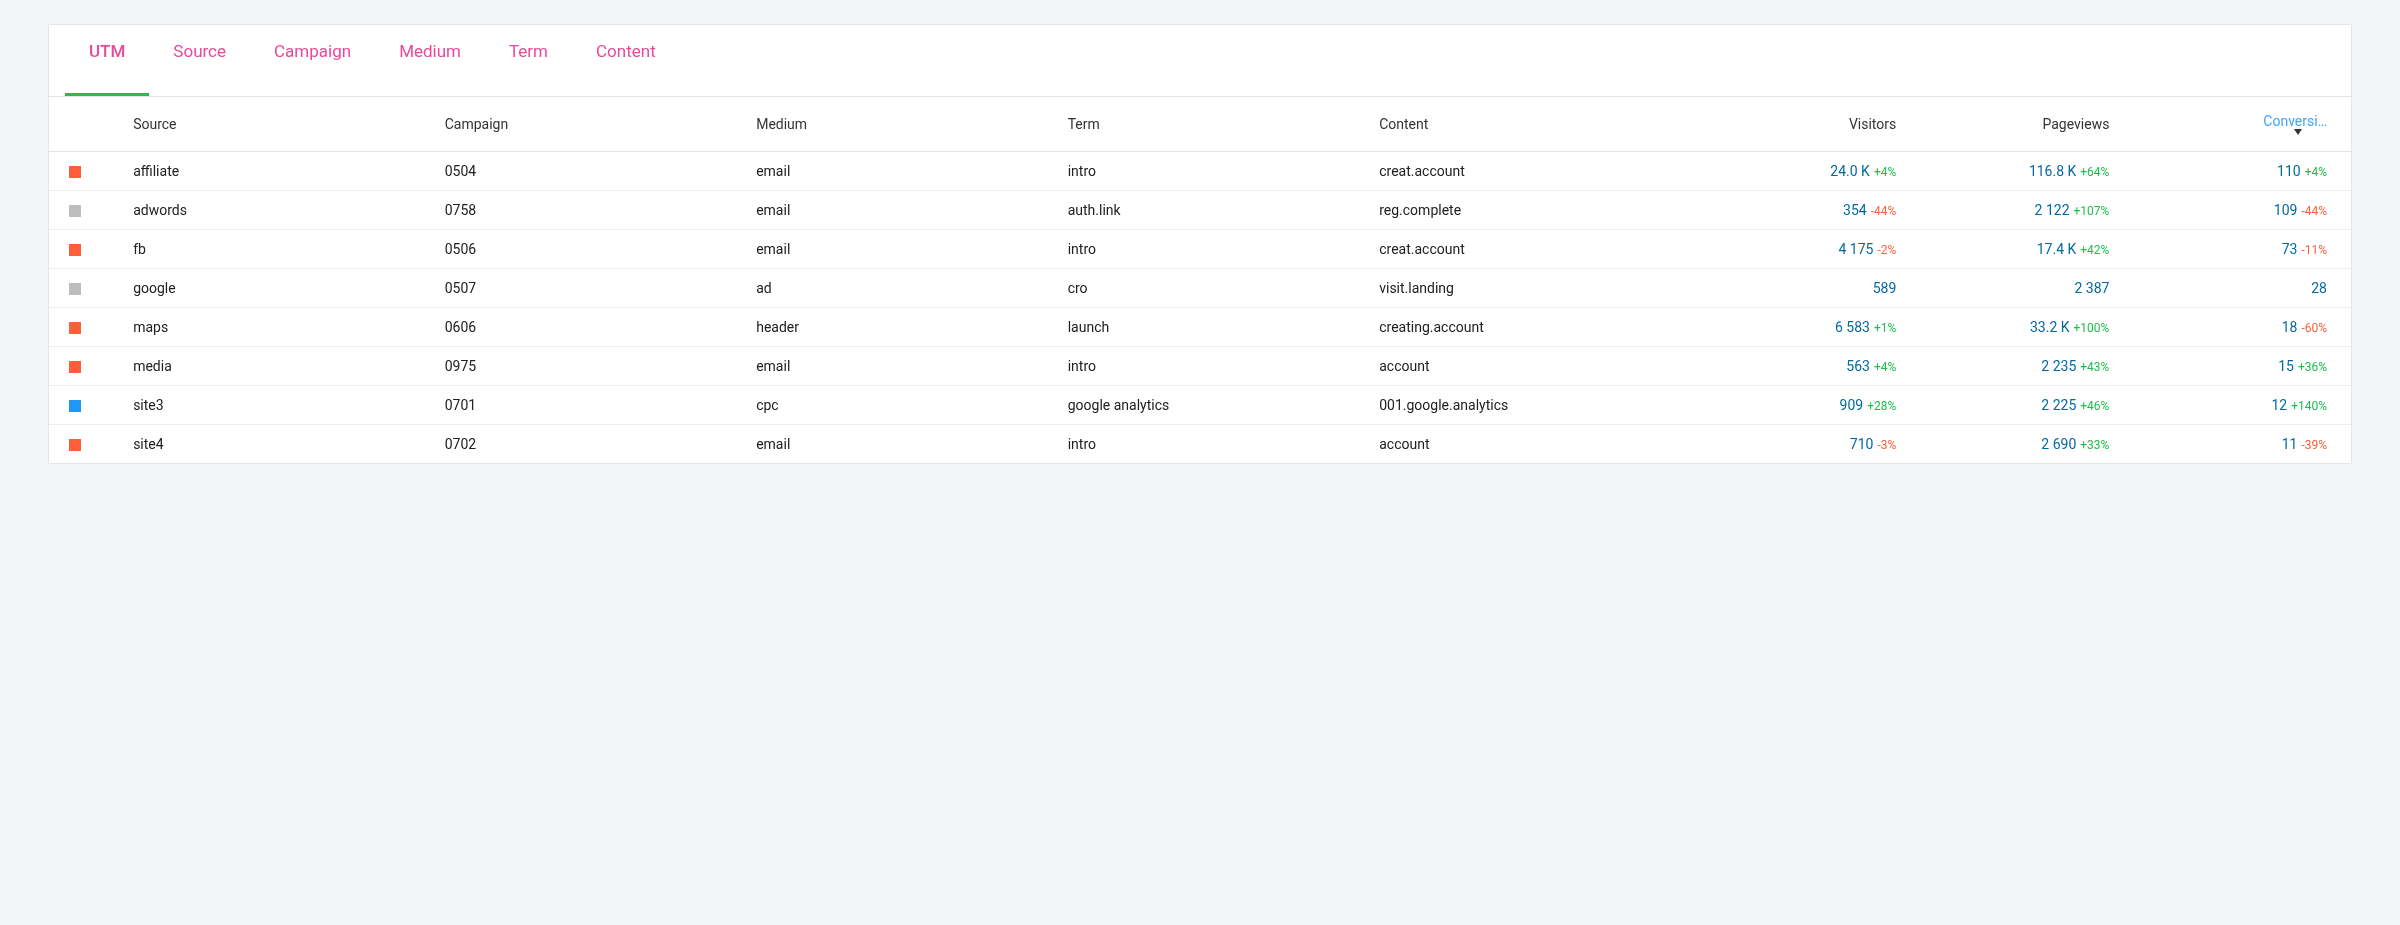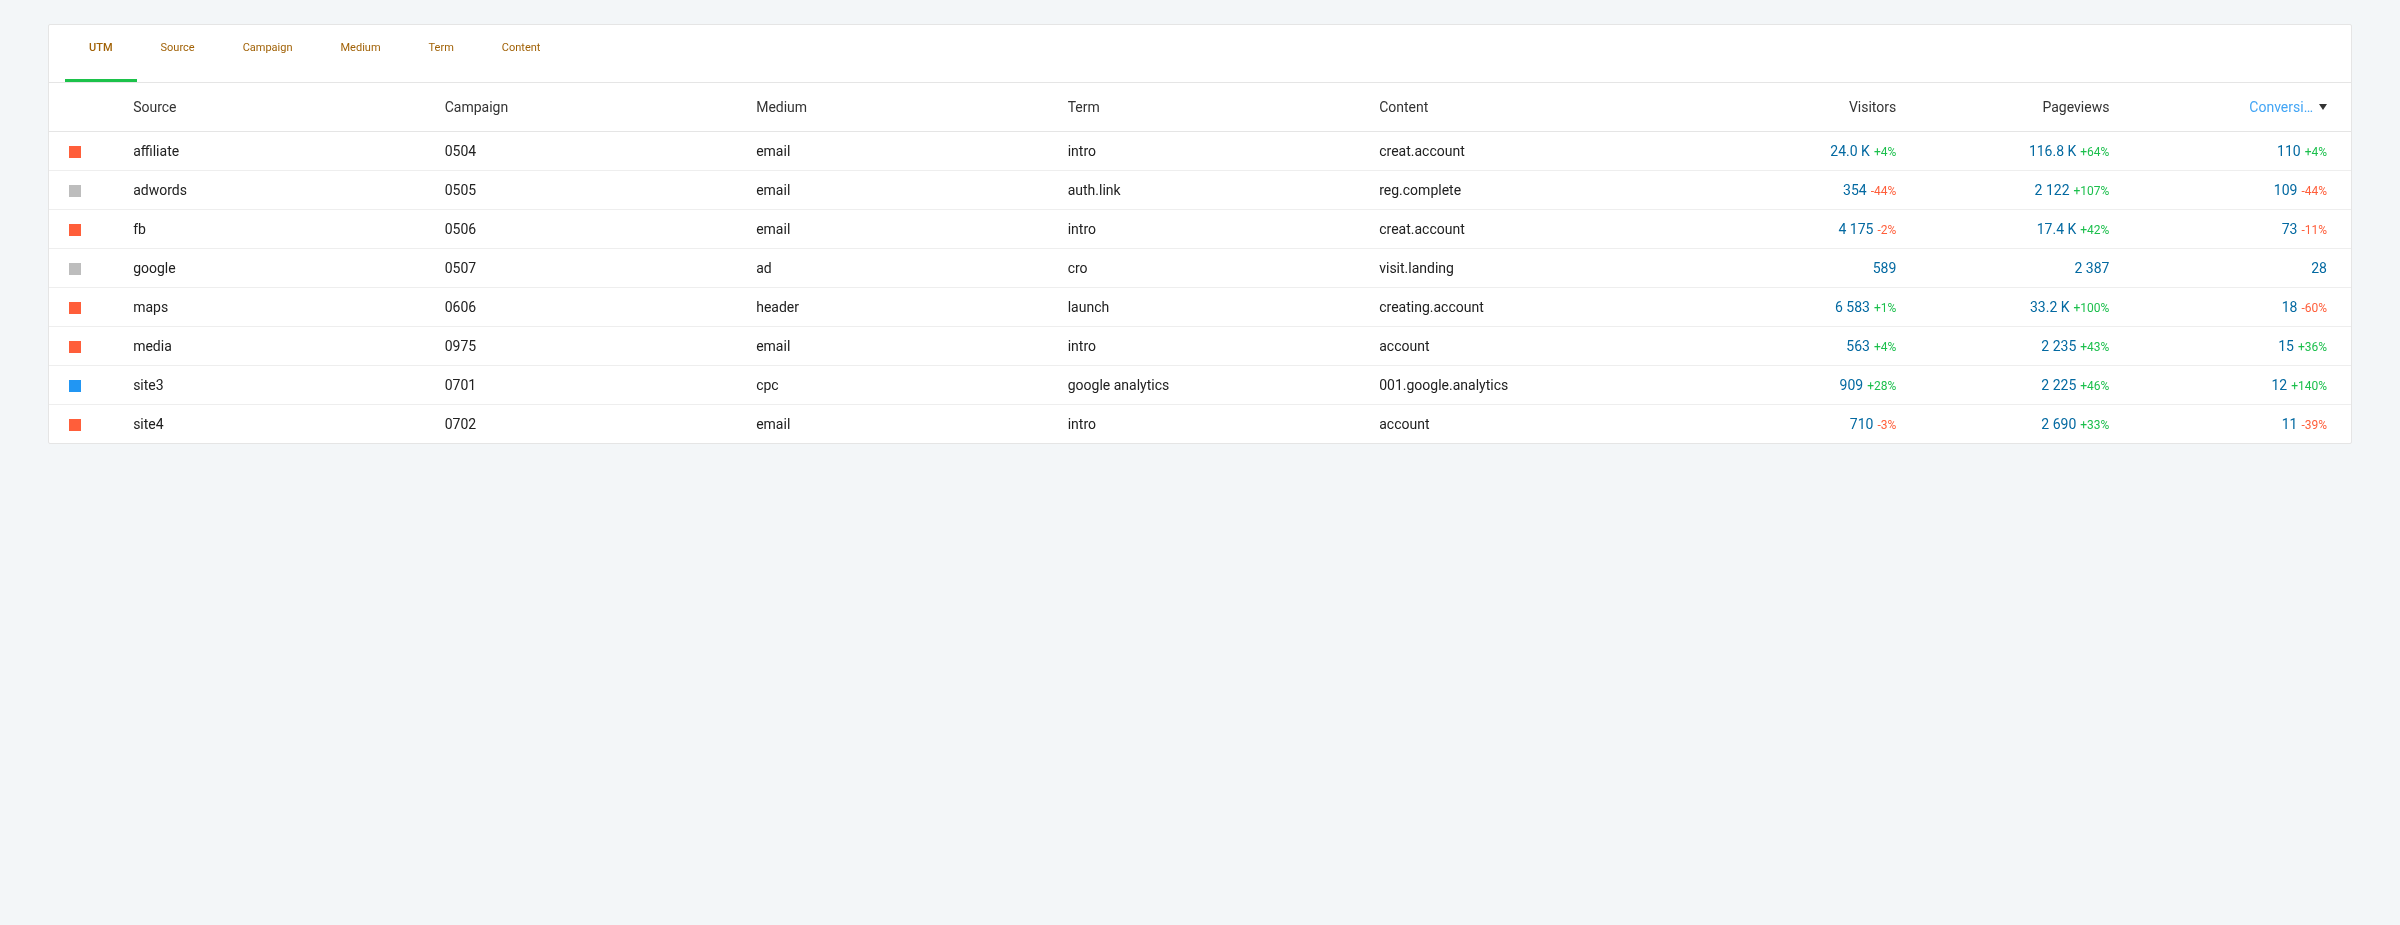"UTM" .tab { color: #a16207 -> #ec4899; font-size: 11px -> 17px; padding: 16px 24px 25px 24px -> 16px 24px 32px 24px }
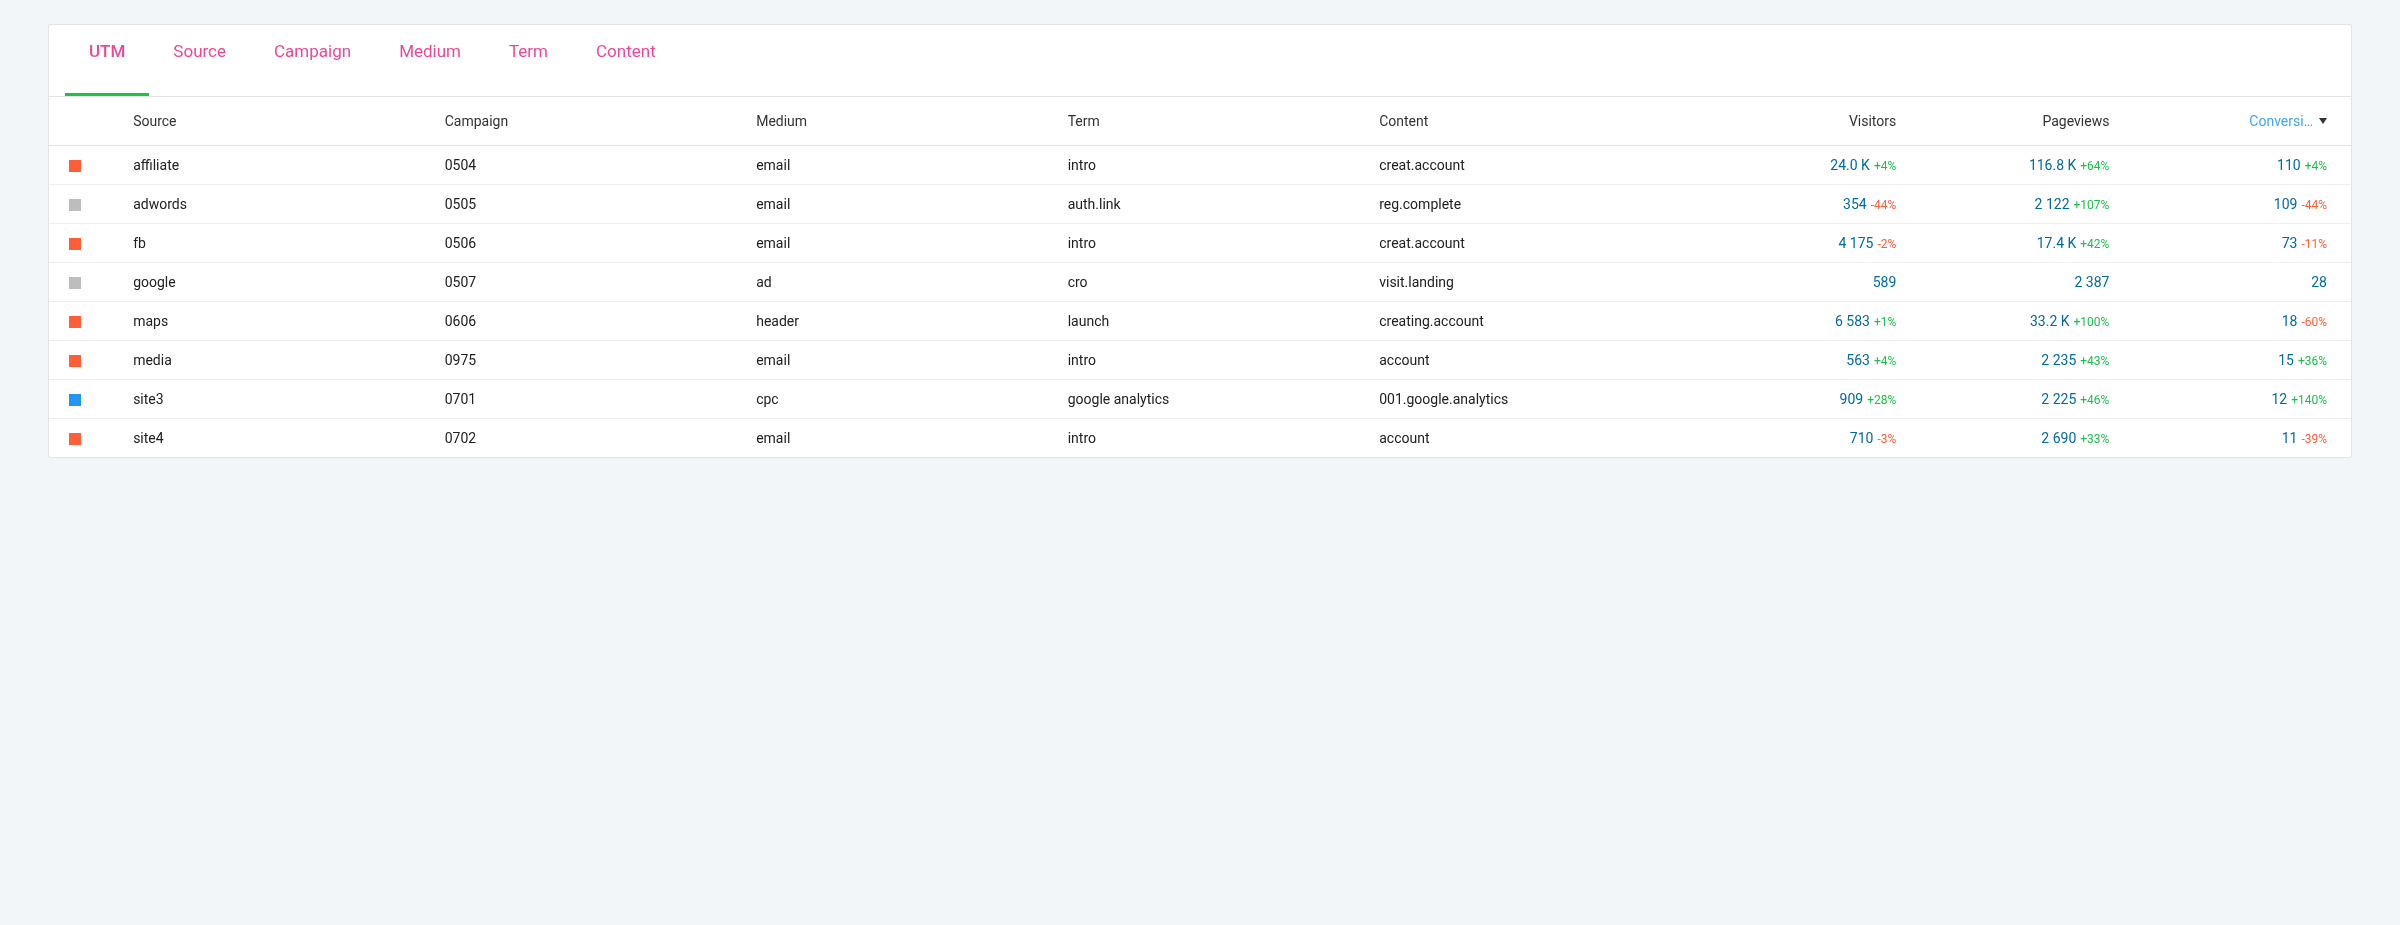"Conversi…" .conv-header-wrap { flex-direction: none -> column }
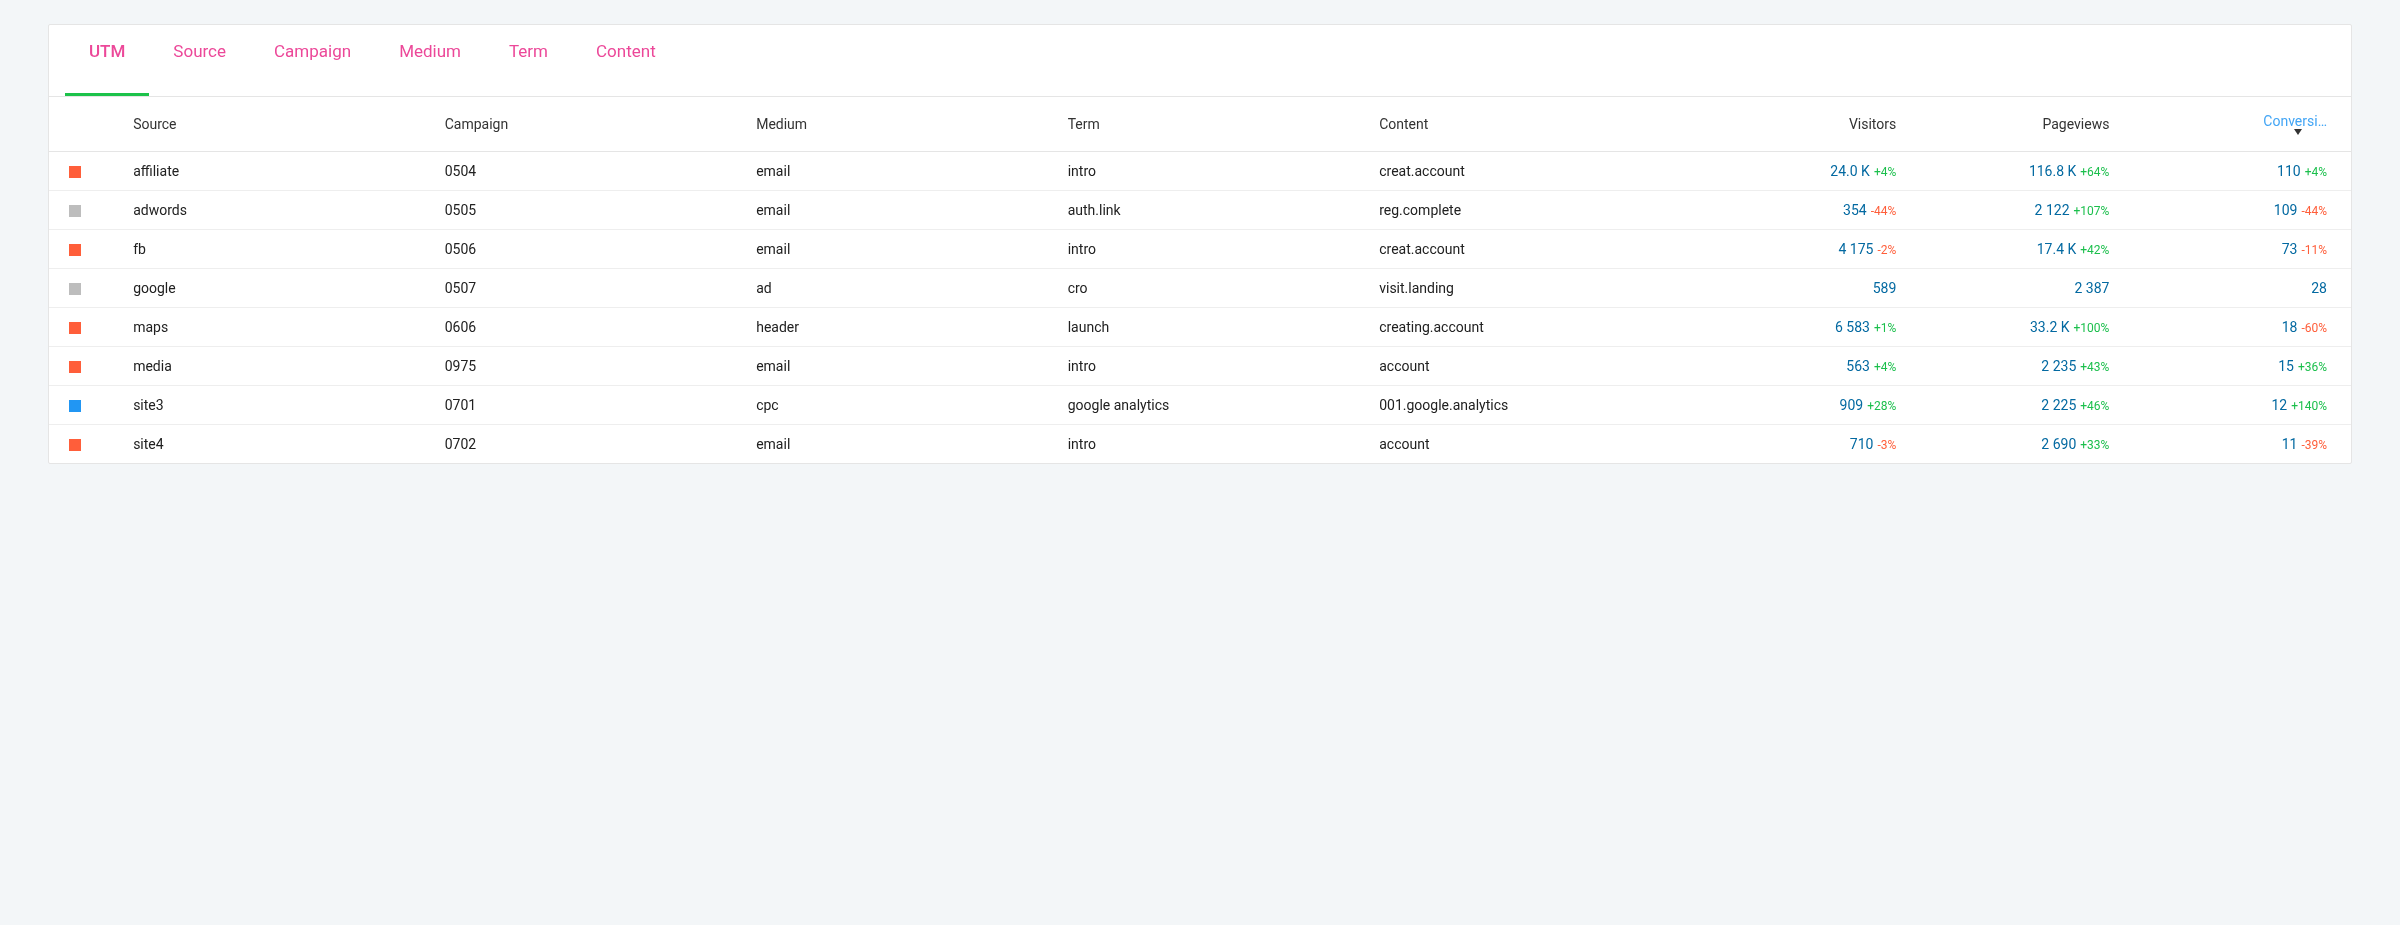"0505" td.col-campaign { text: 0505 -> 0758 }
